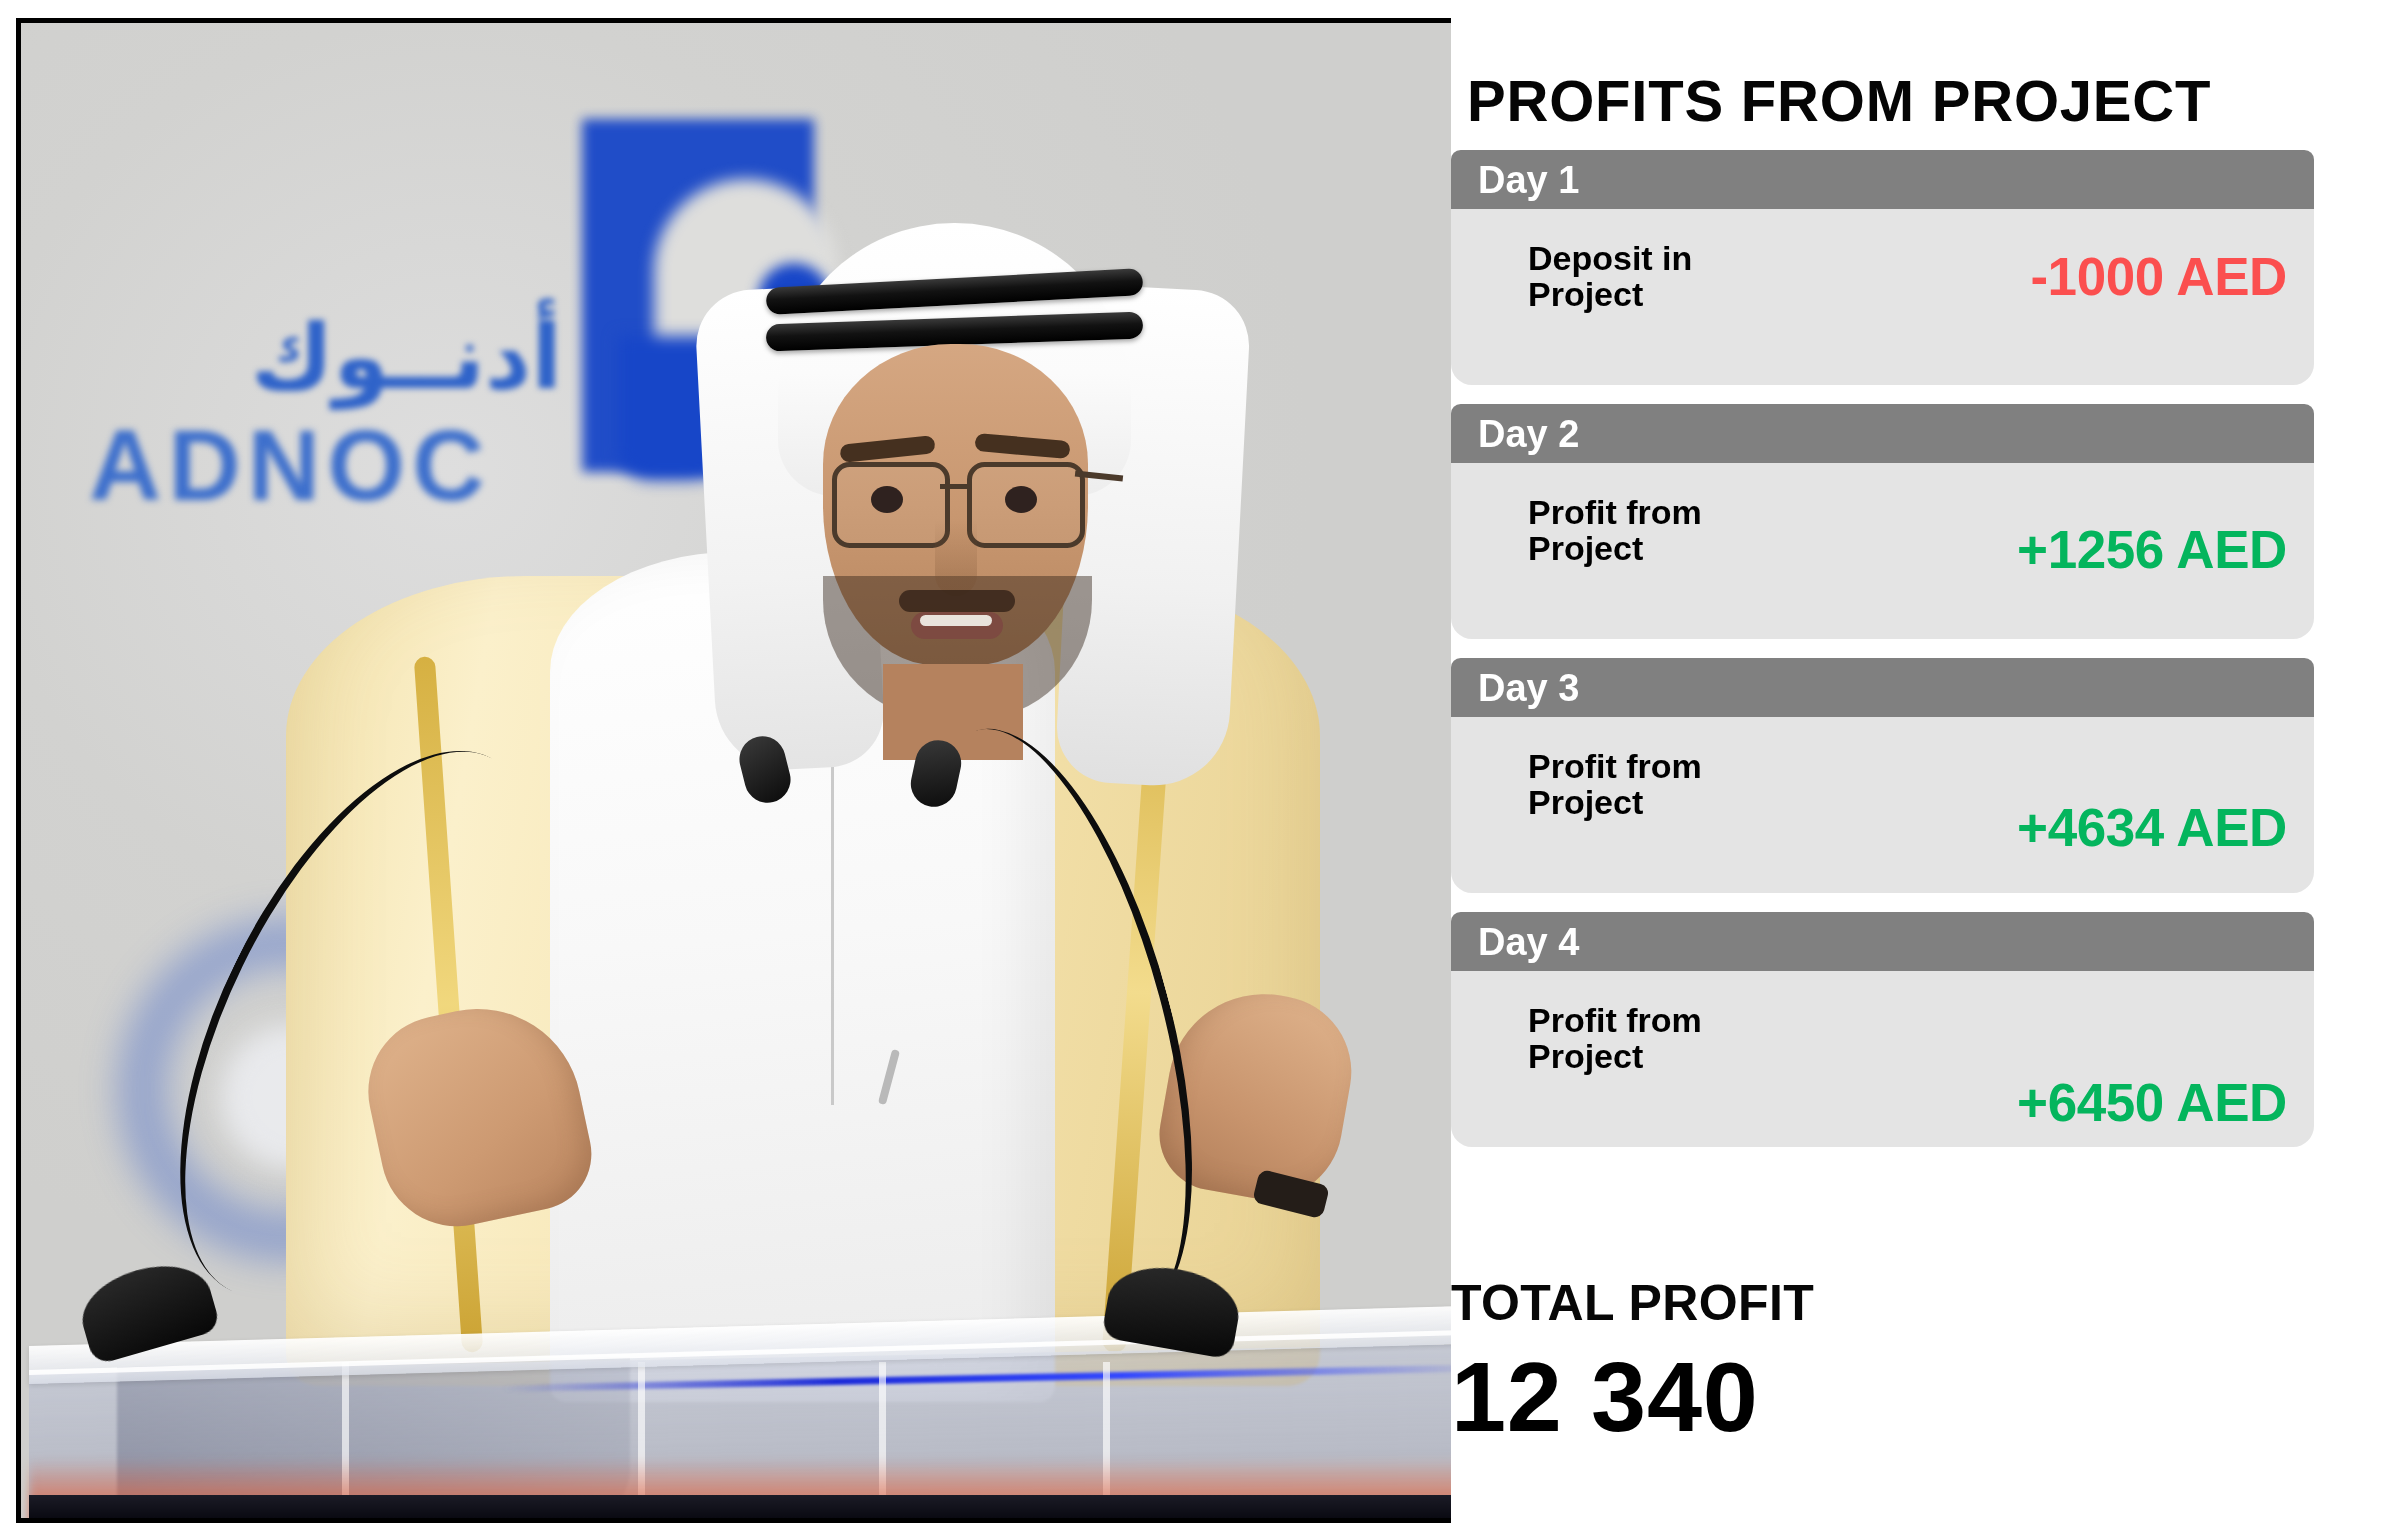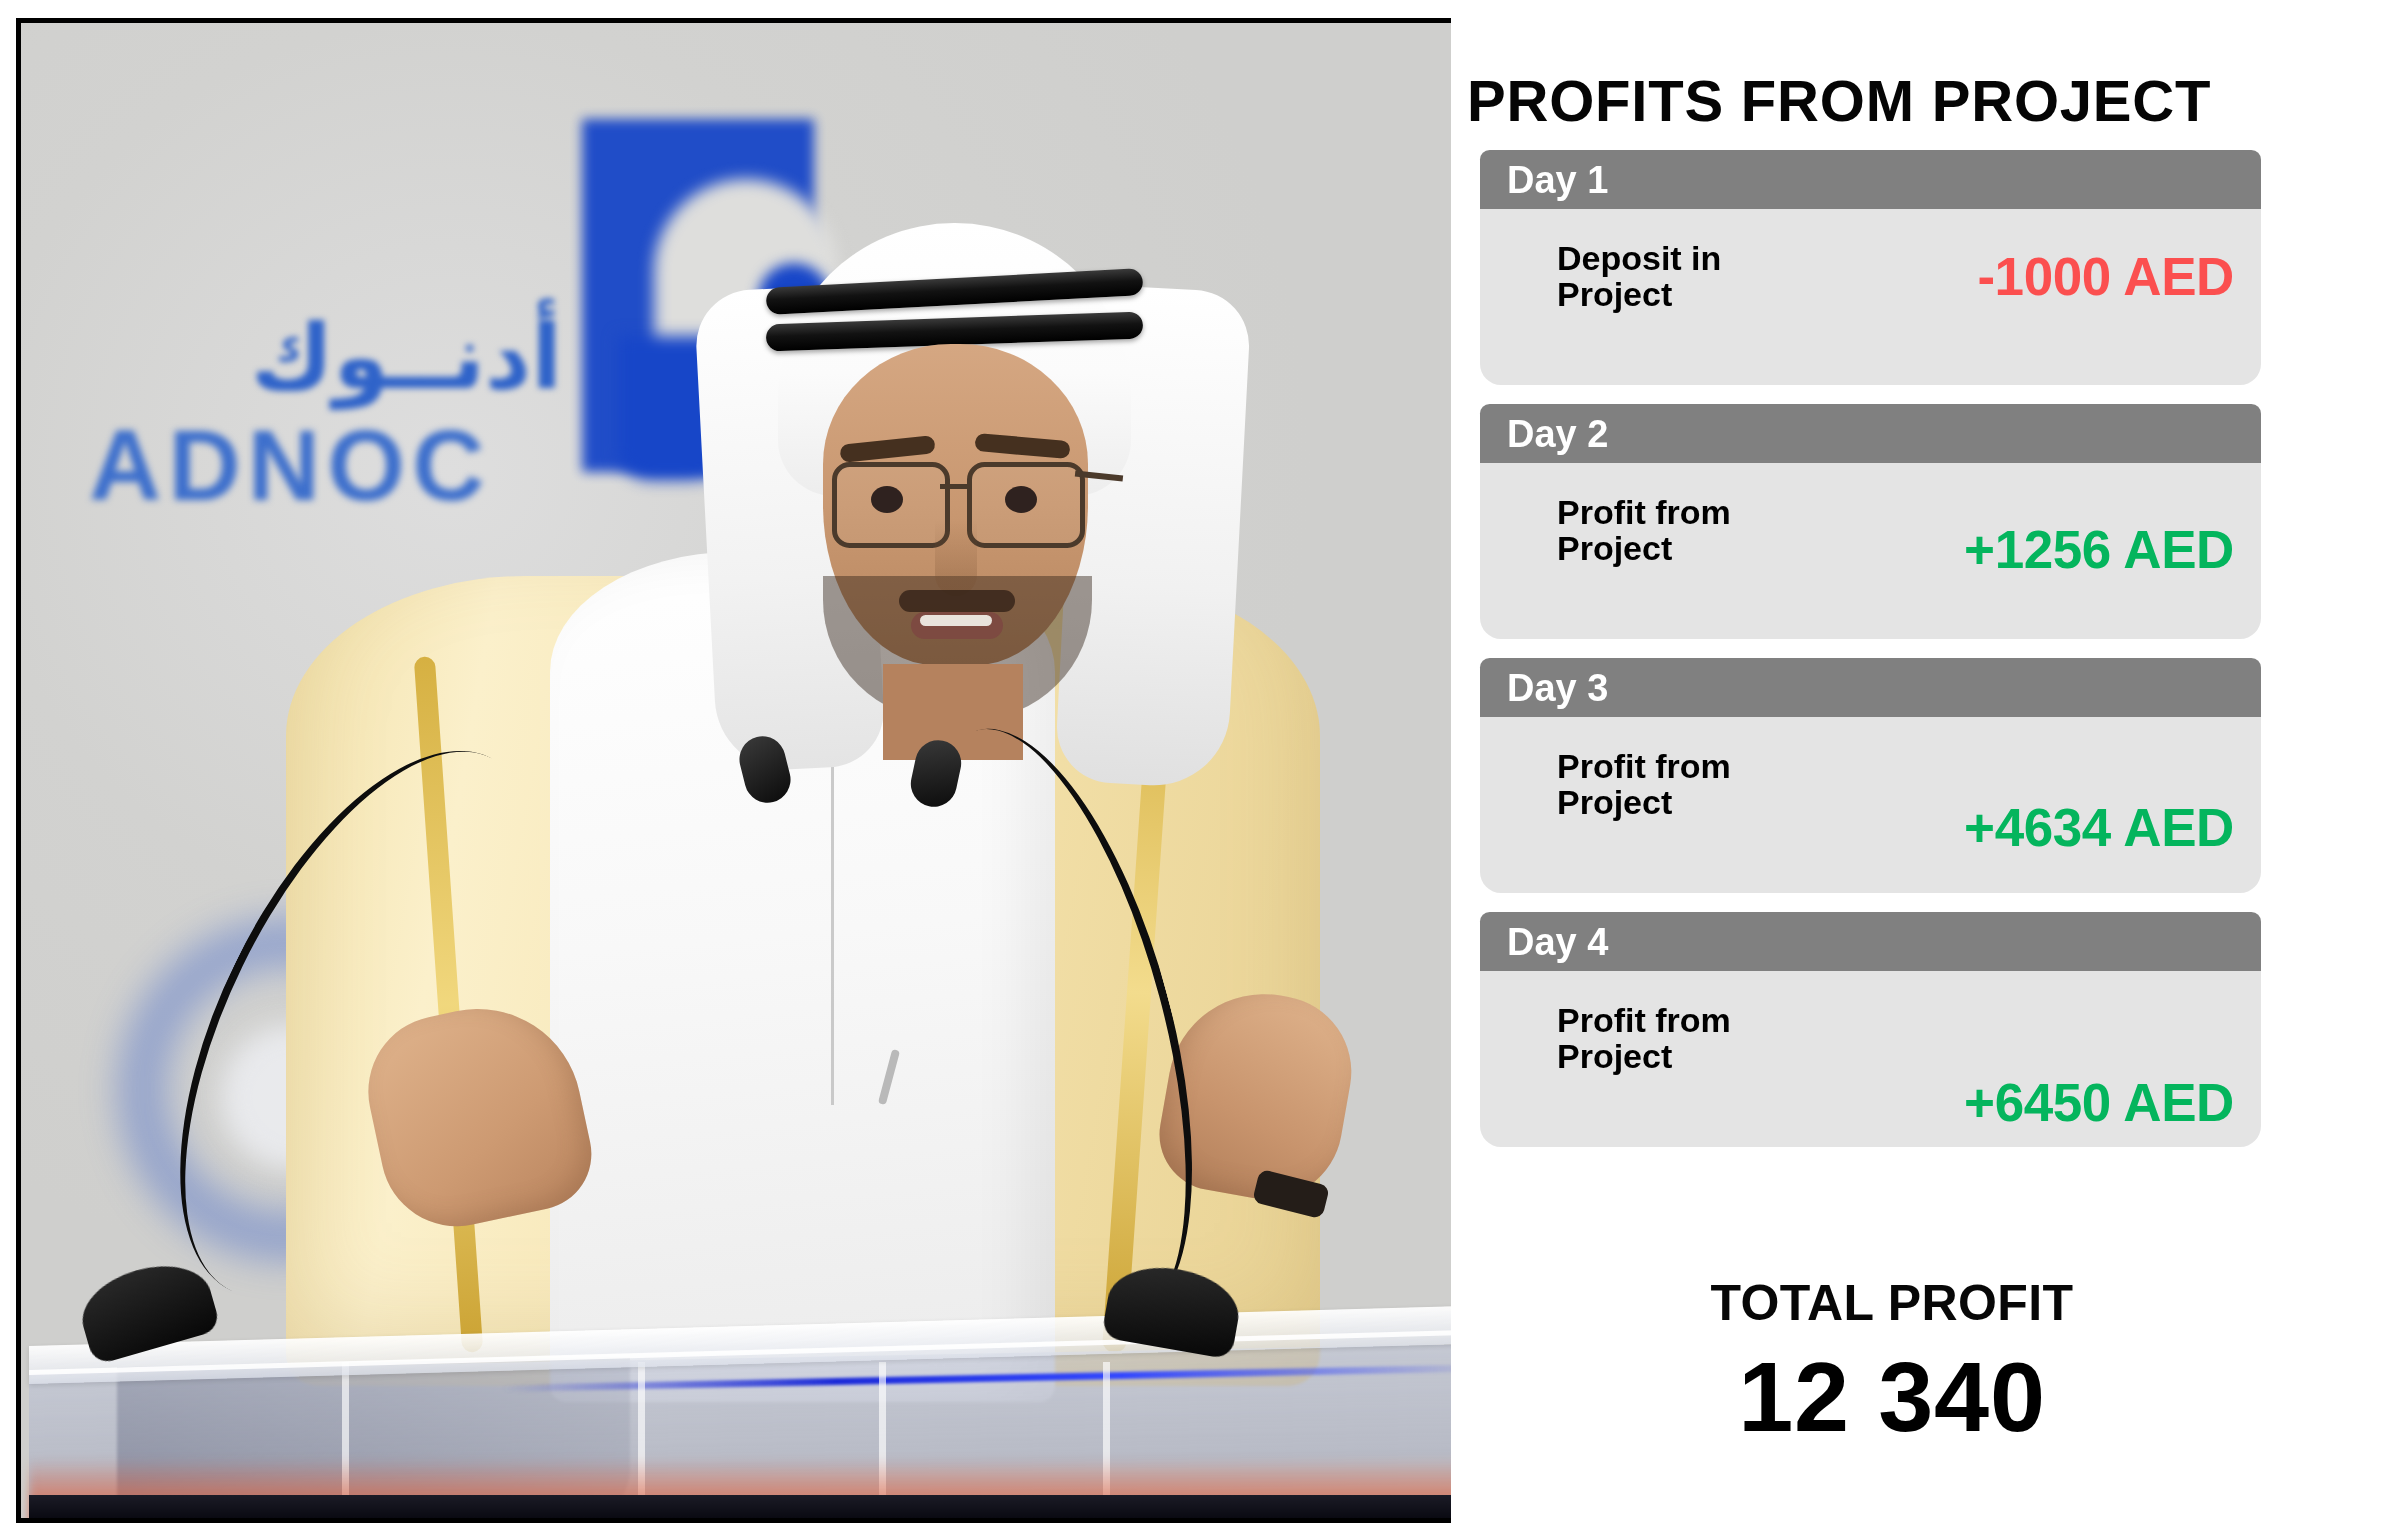"Day 1" .day-card { padding-left: 29px -> none; width: 781px -> 863px }
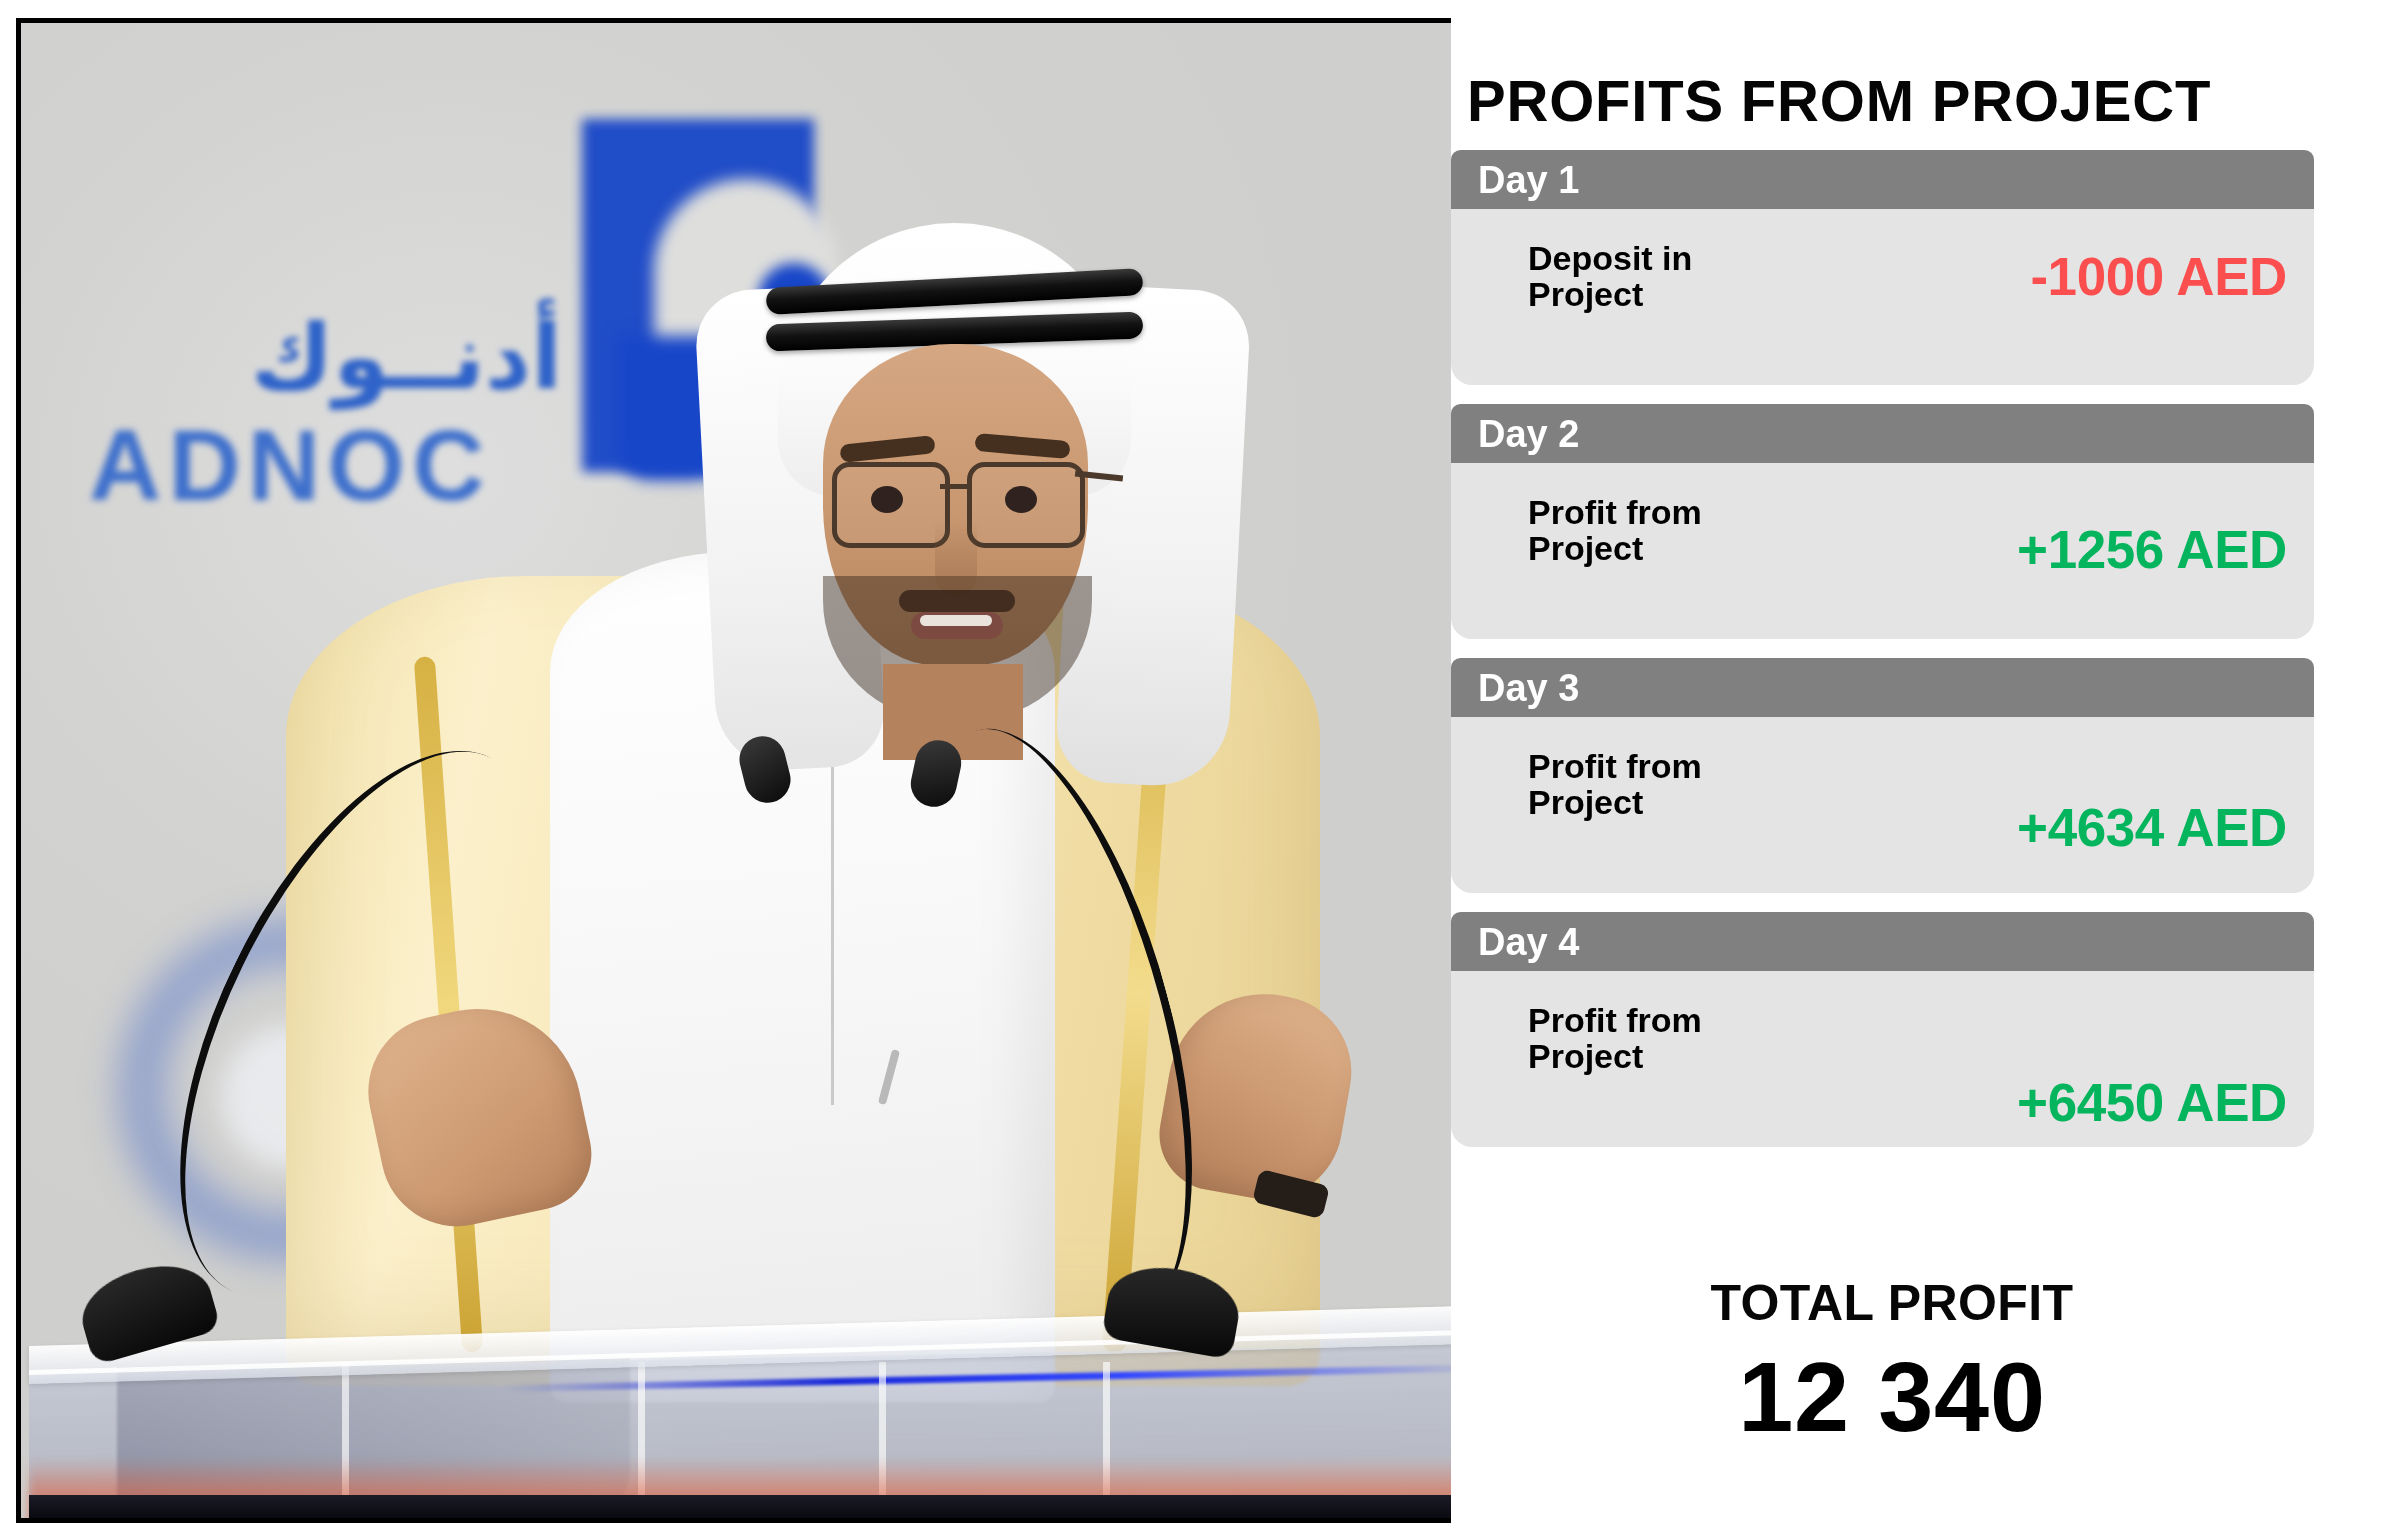"TOTAL PROFIT" .total-block { text-align: center -> left }
